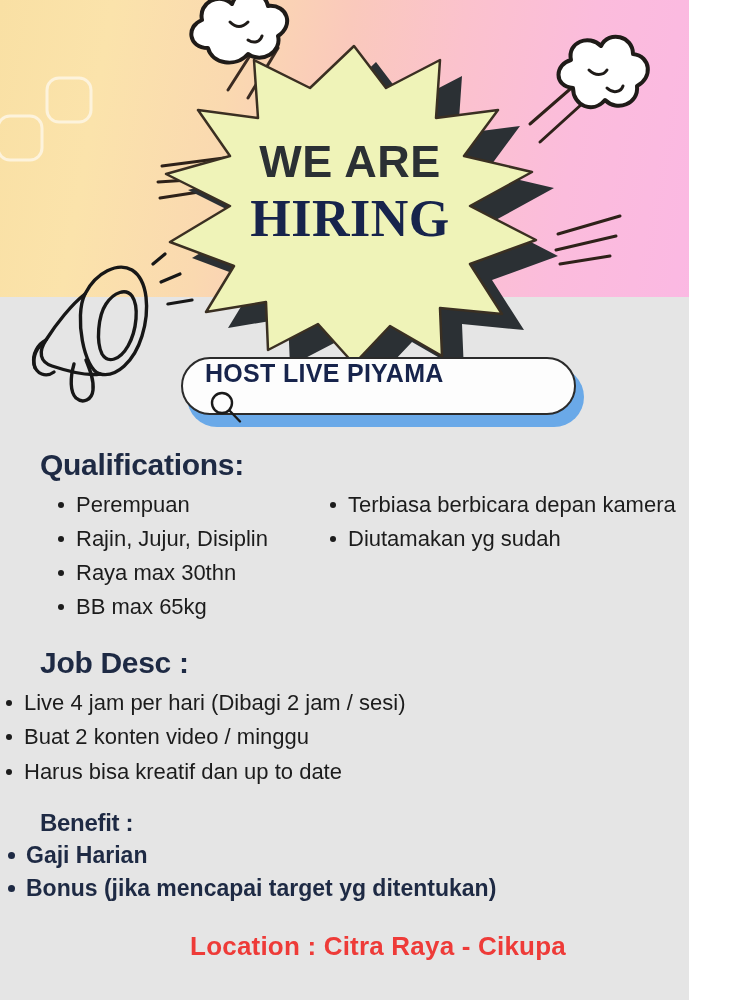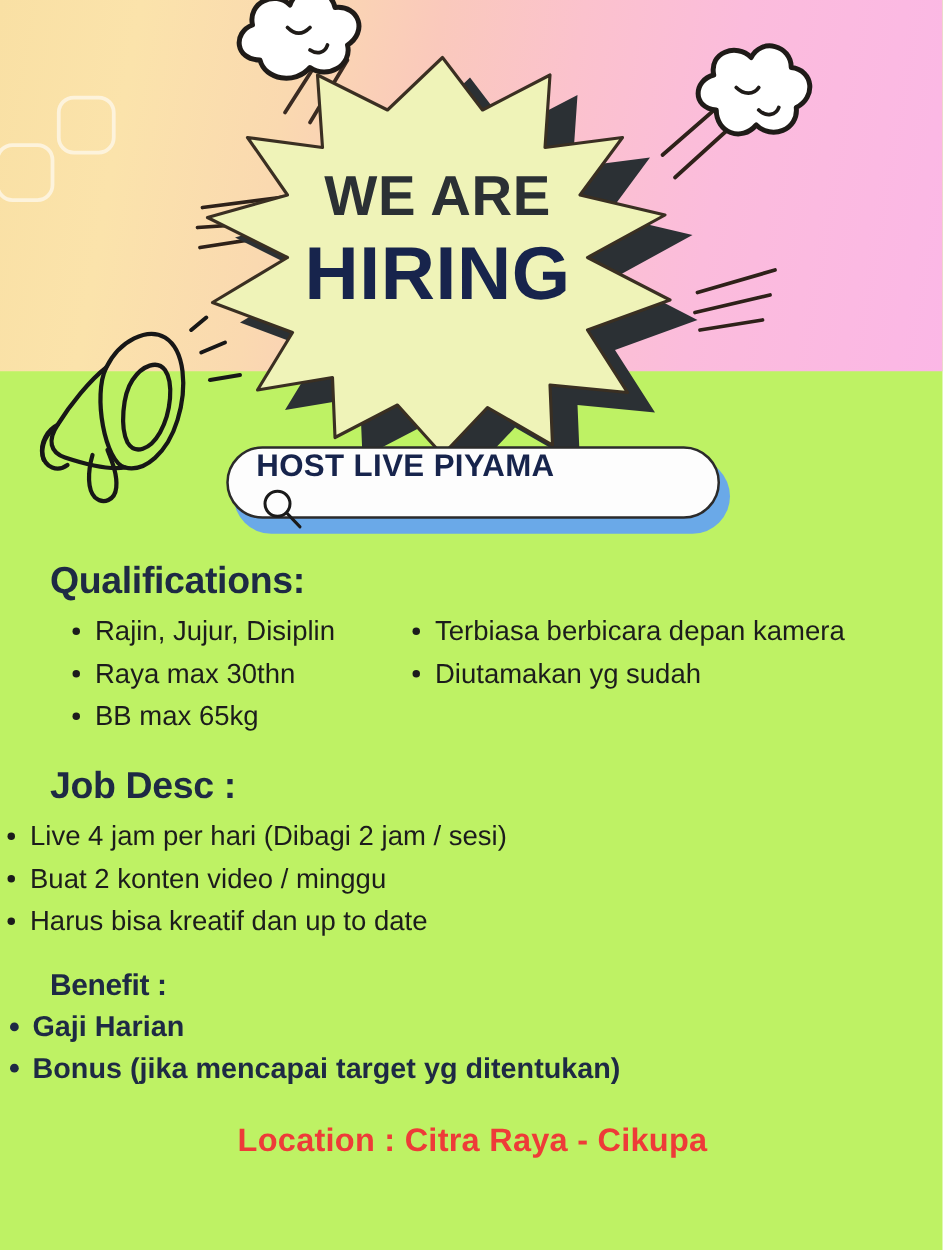"WE ARE" .poster { background: #bef264 -> #e5e5e5; width: 754px -> 689px }
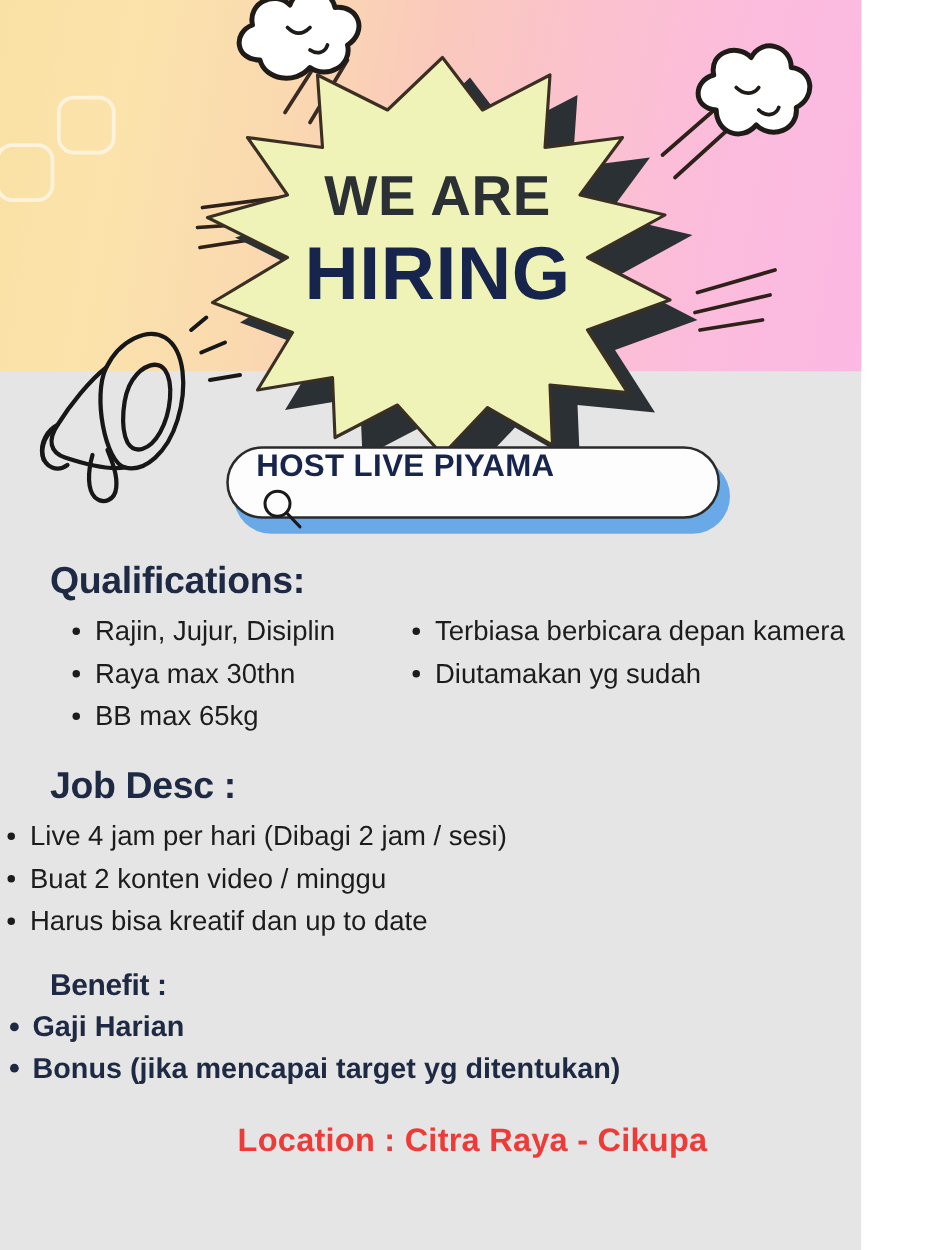"HIRING" .hiring { font-family: Liberation Sans, sans-serif -> Liberation Serif, serif; font-size: 60px -> 52px }
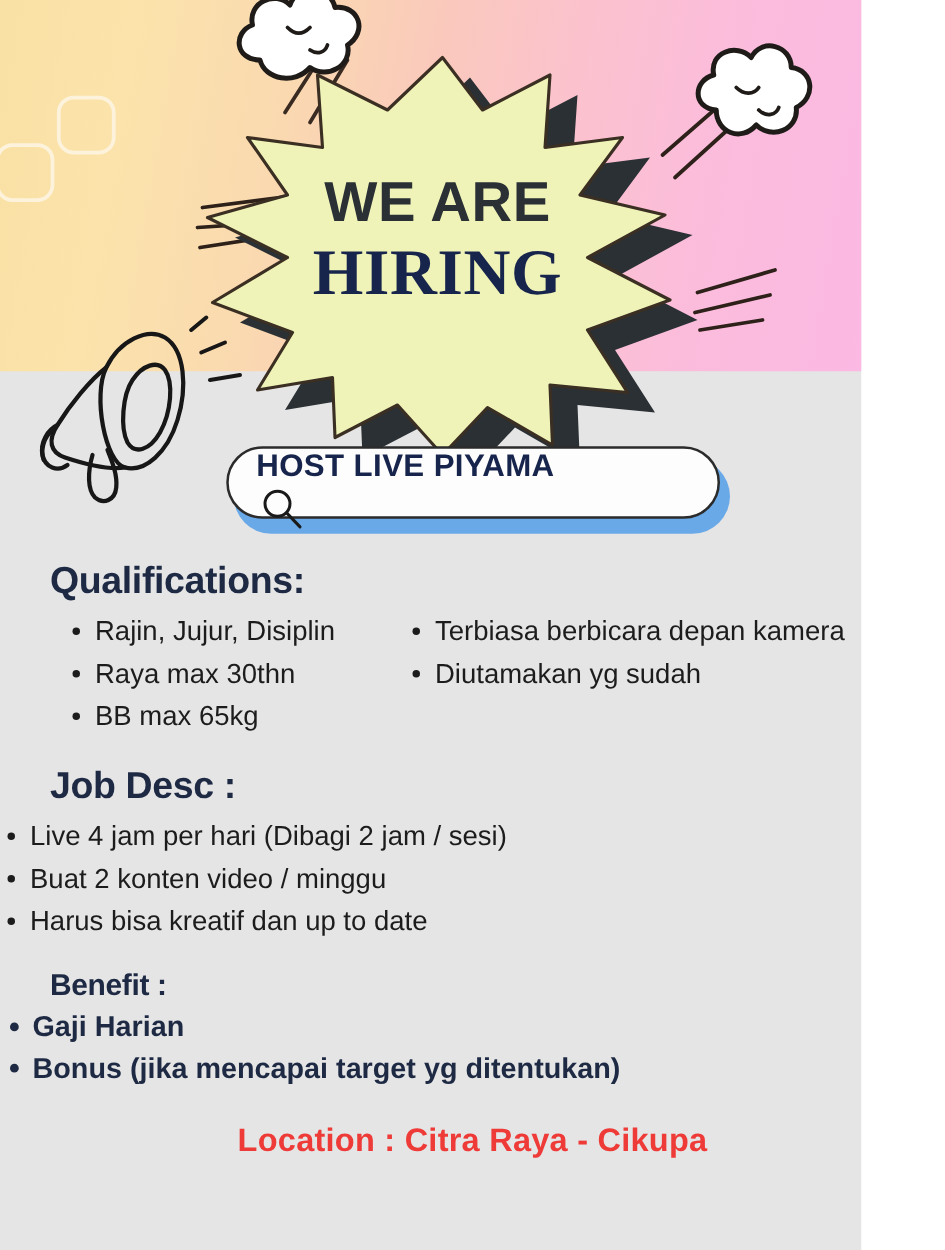"Perempuan" li { html: none -> <li>Perempuan</li> }
